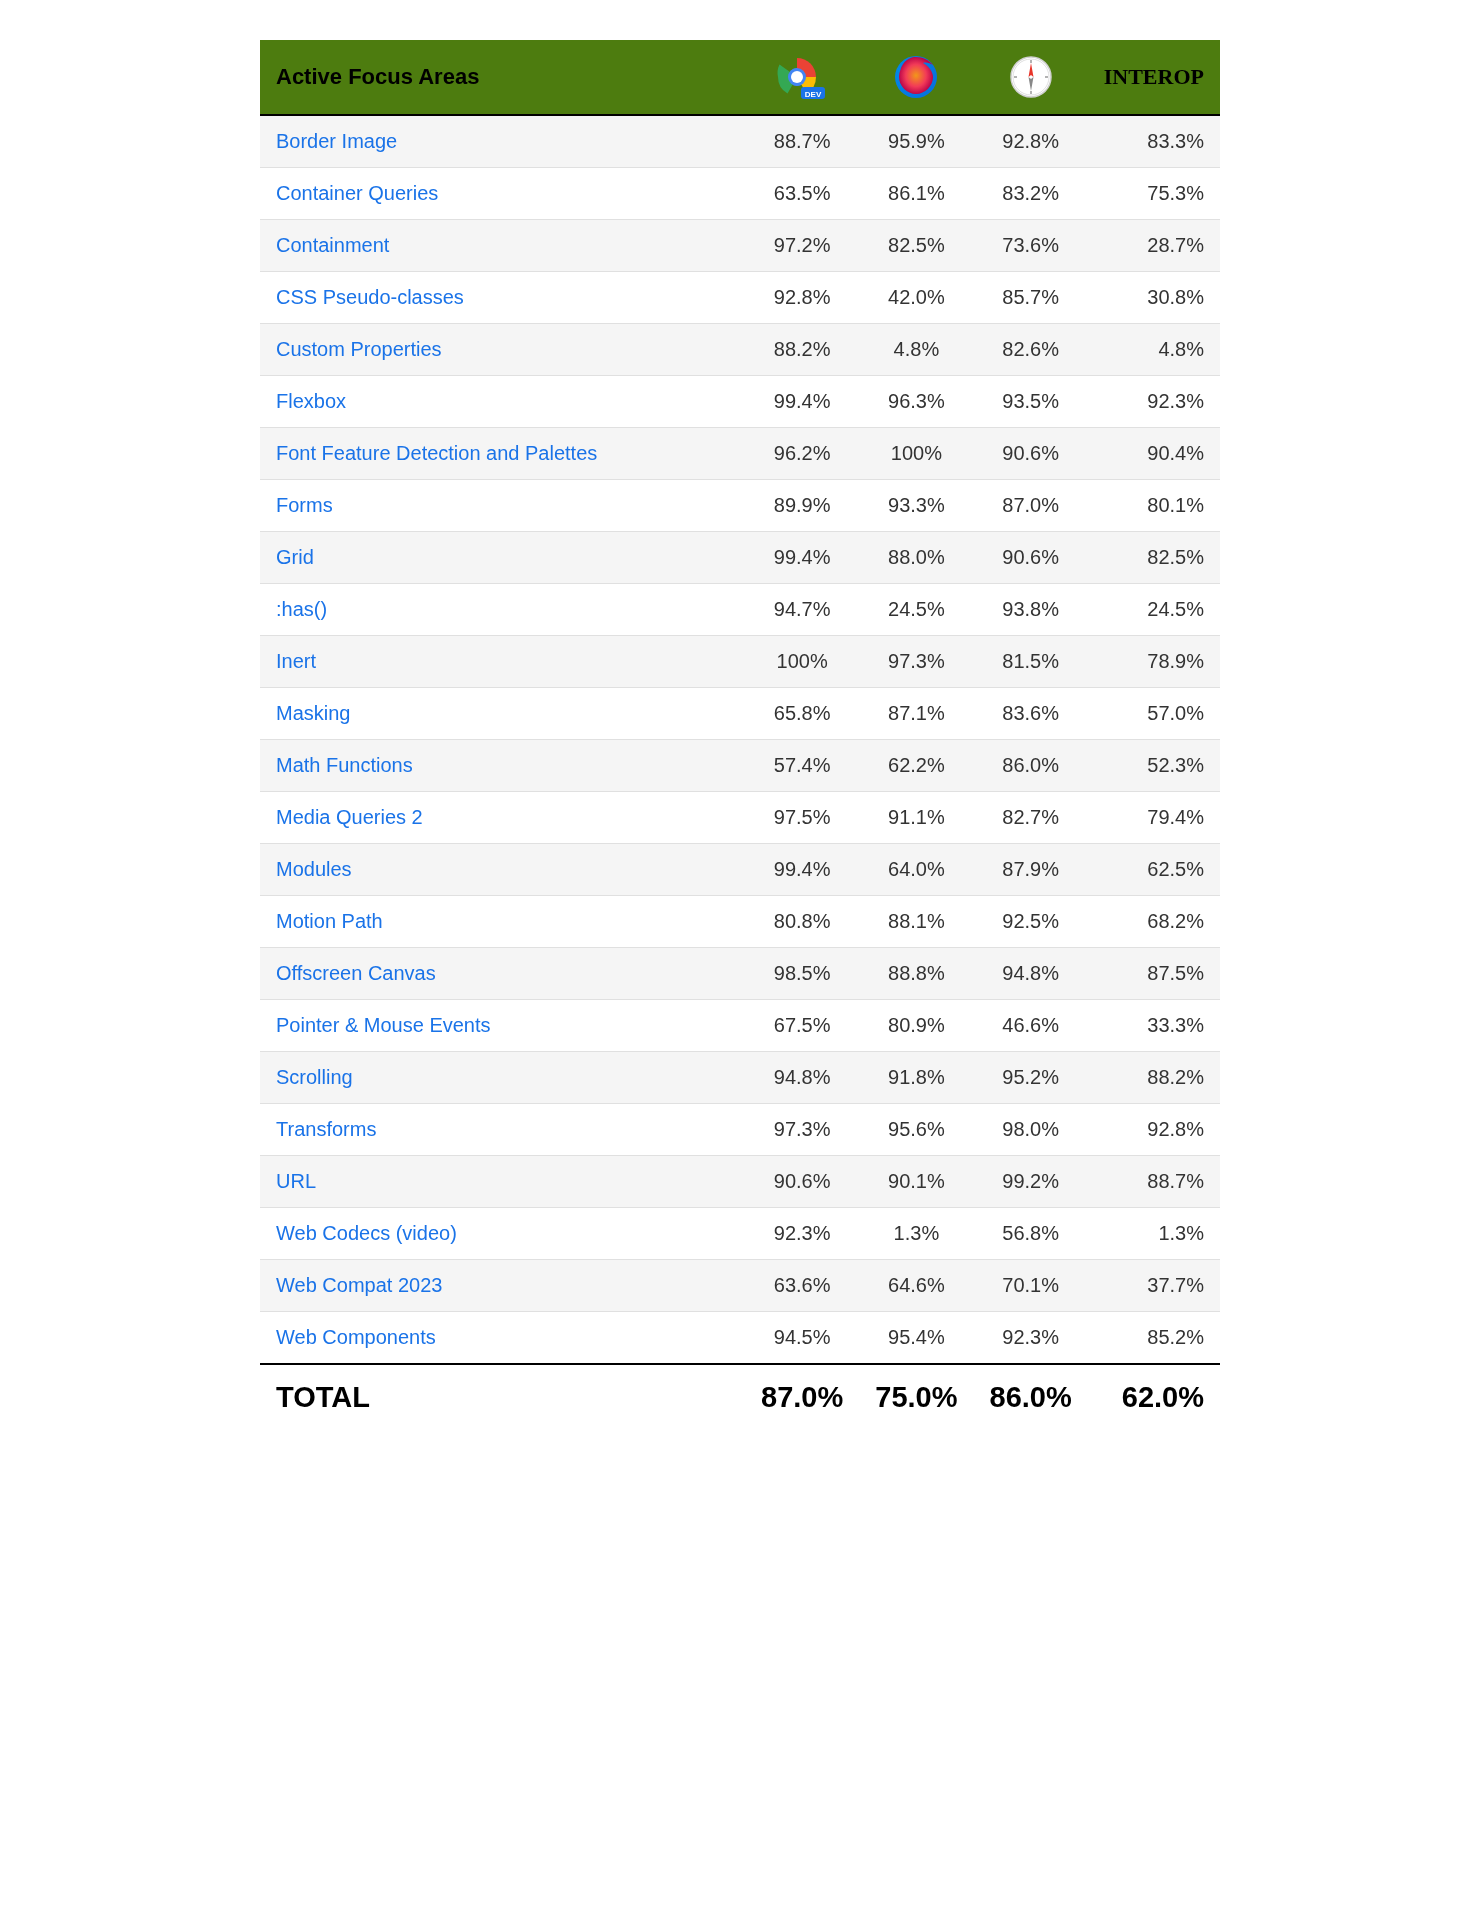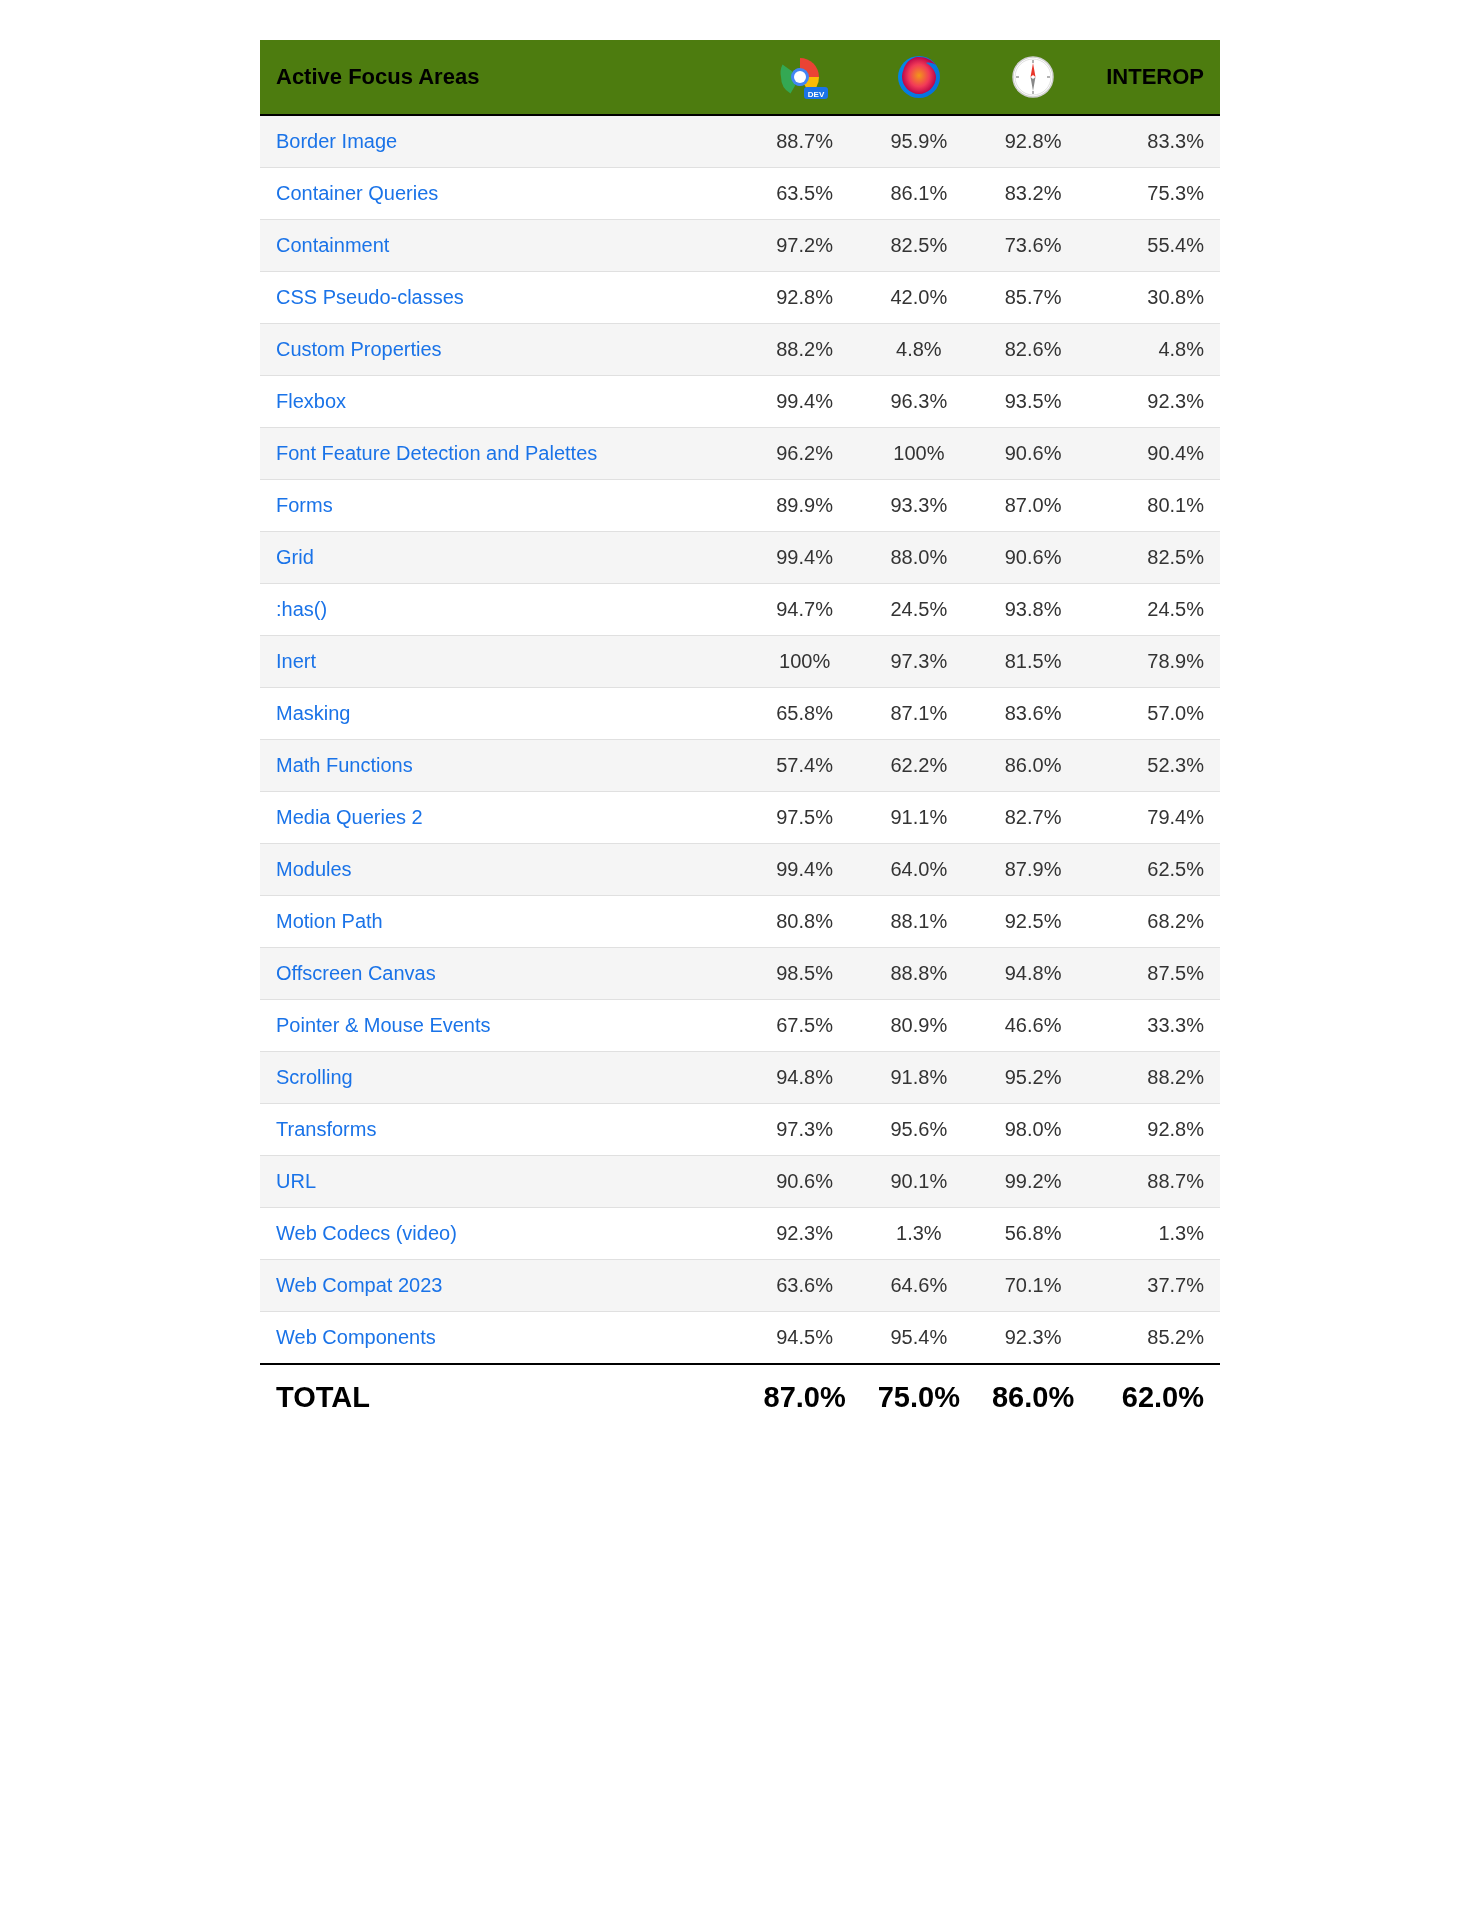"INTEROP" thead th.interop-col { font-family: none -> Liberation Serif, serif }
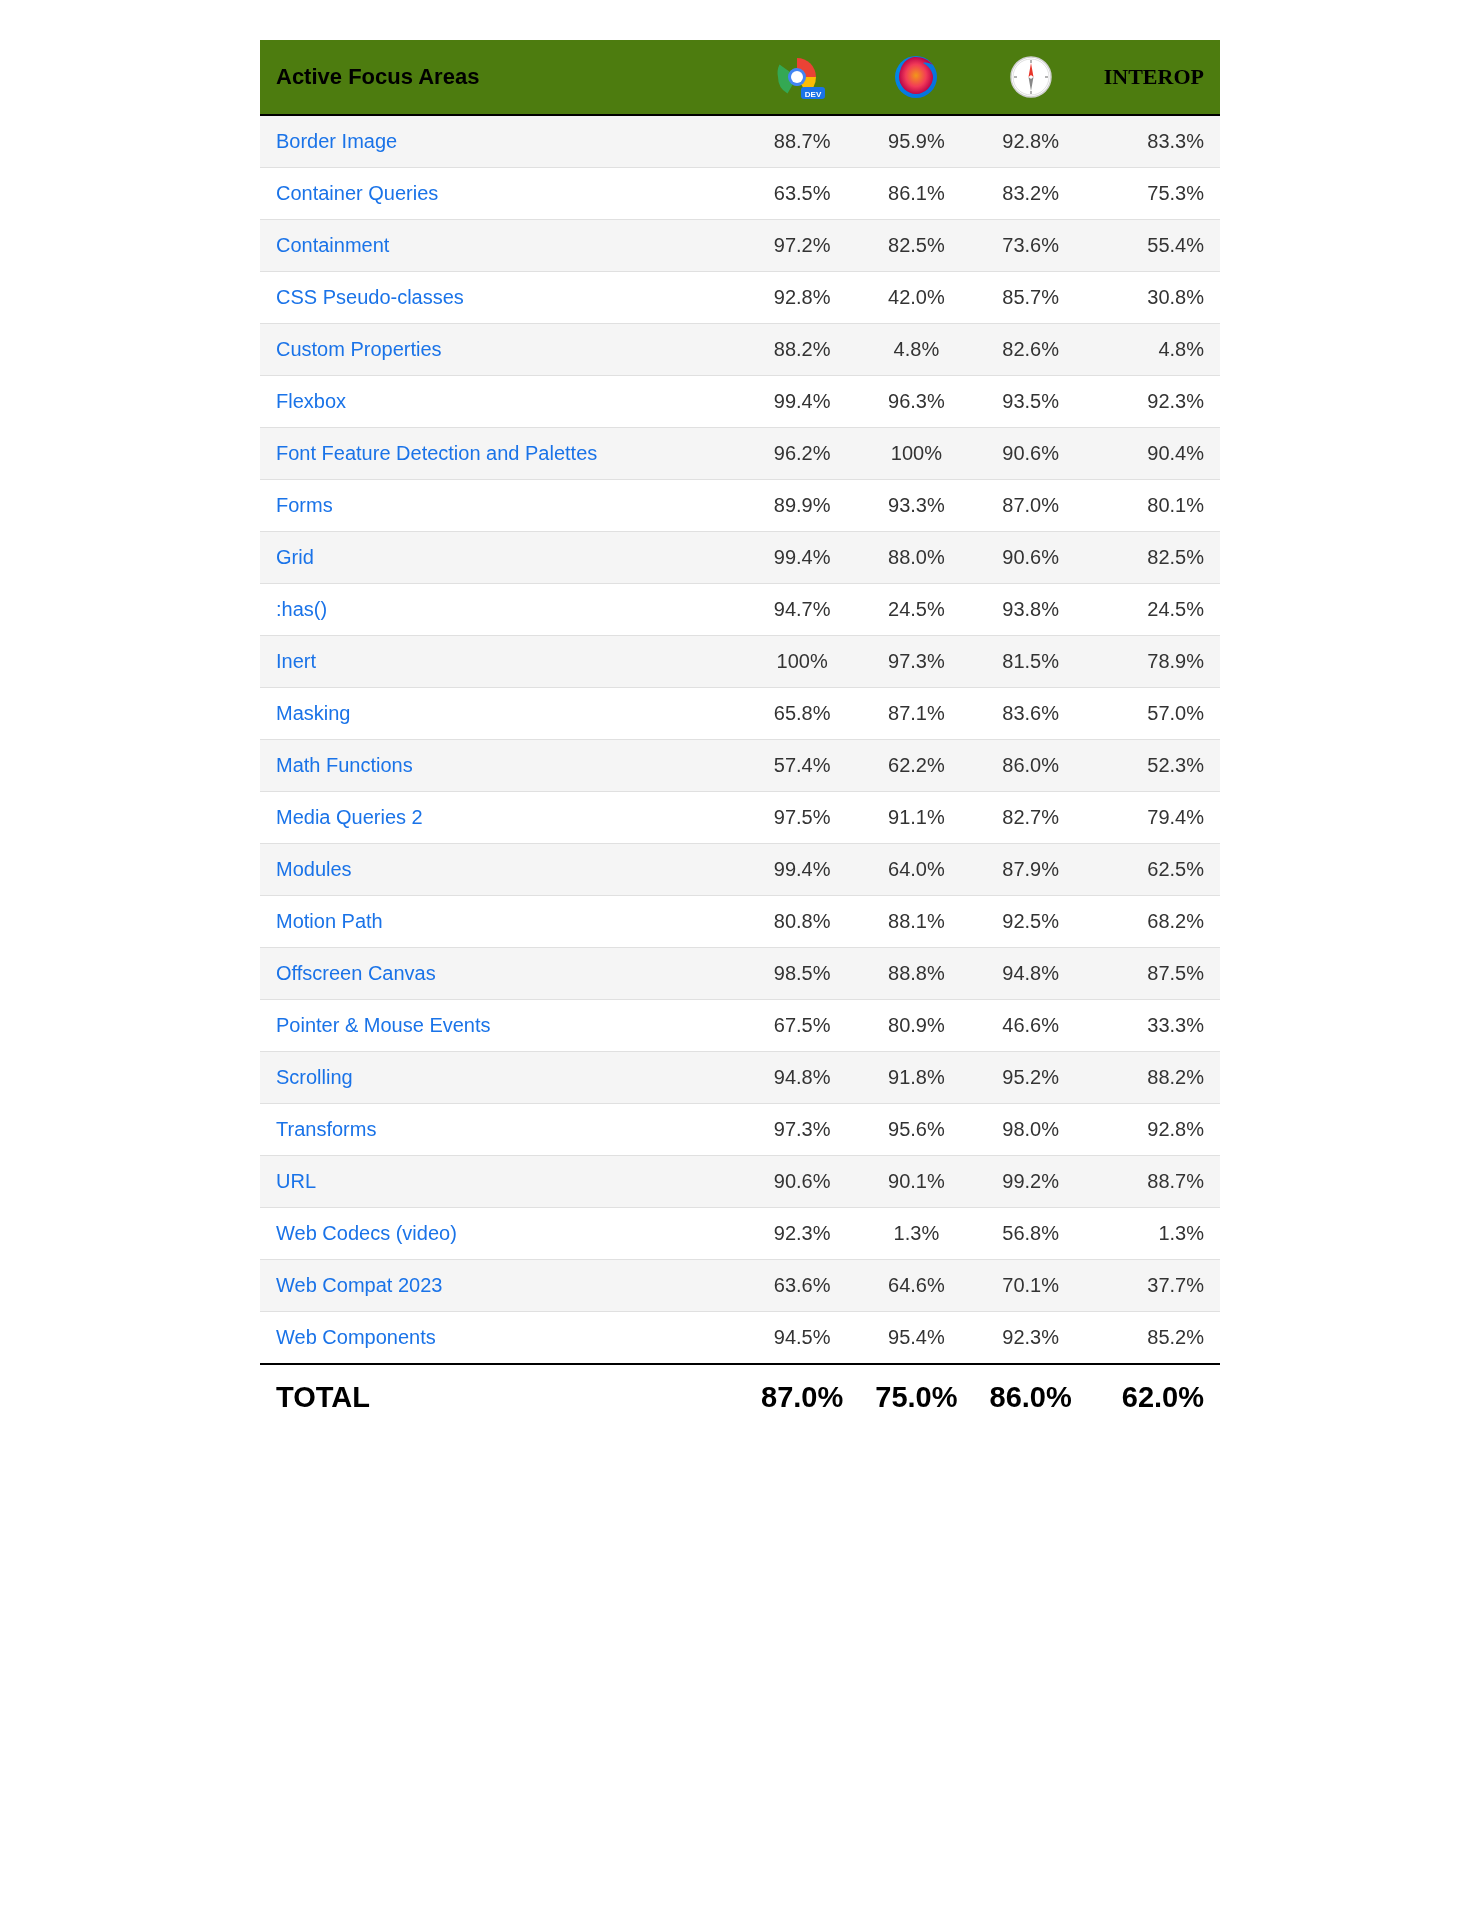"55.4%" td.interop-col { text: 55.4% -> 28.7% }
